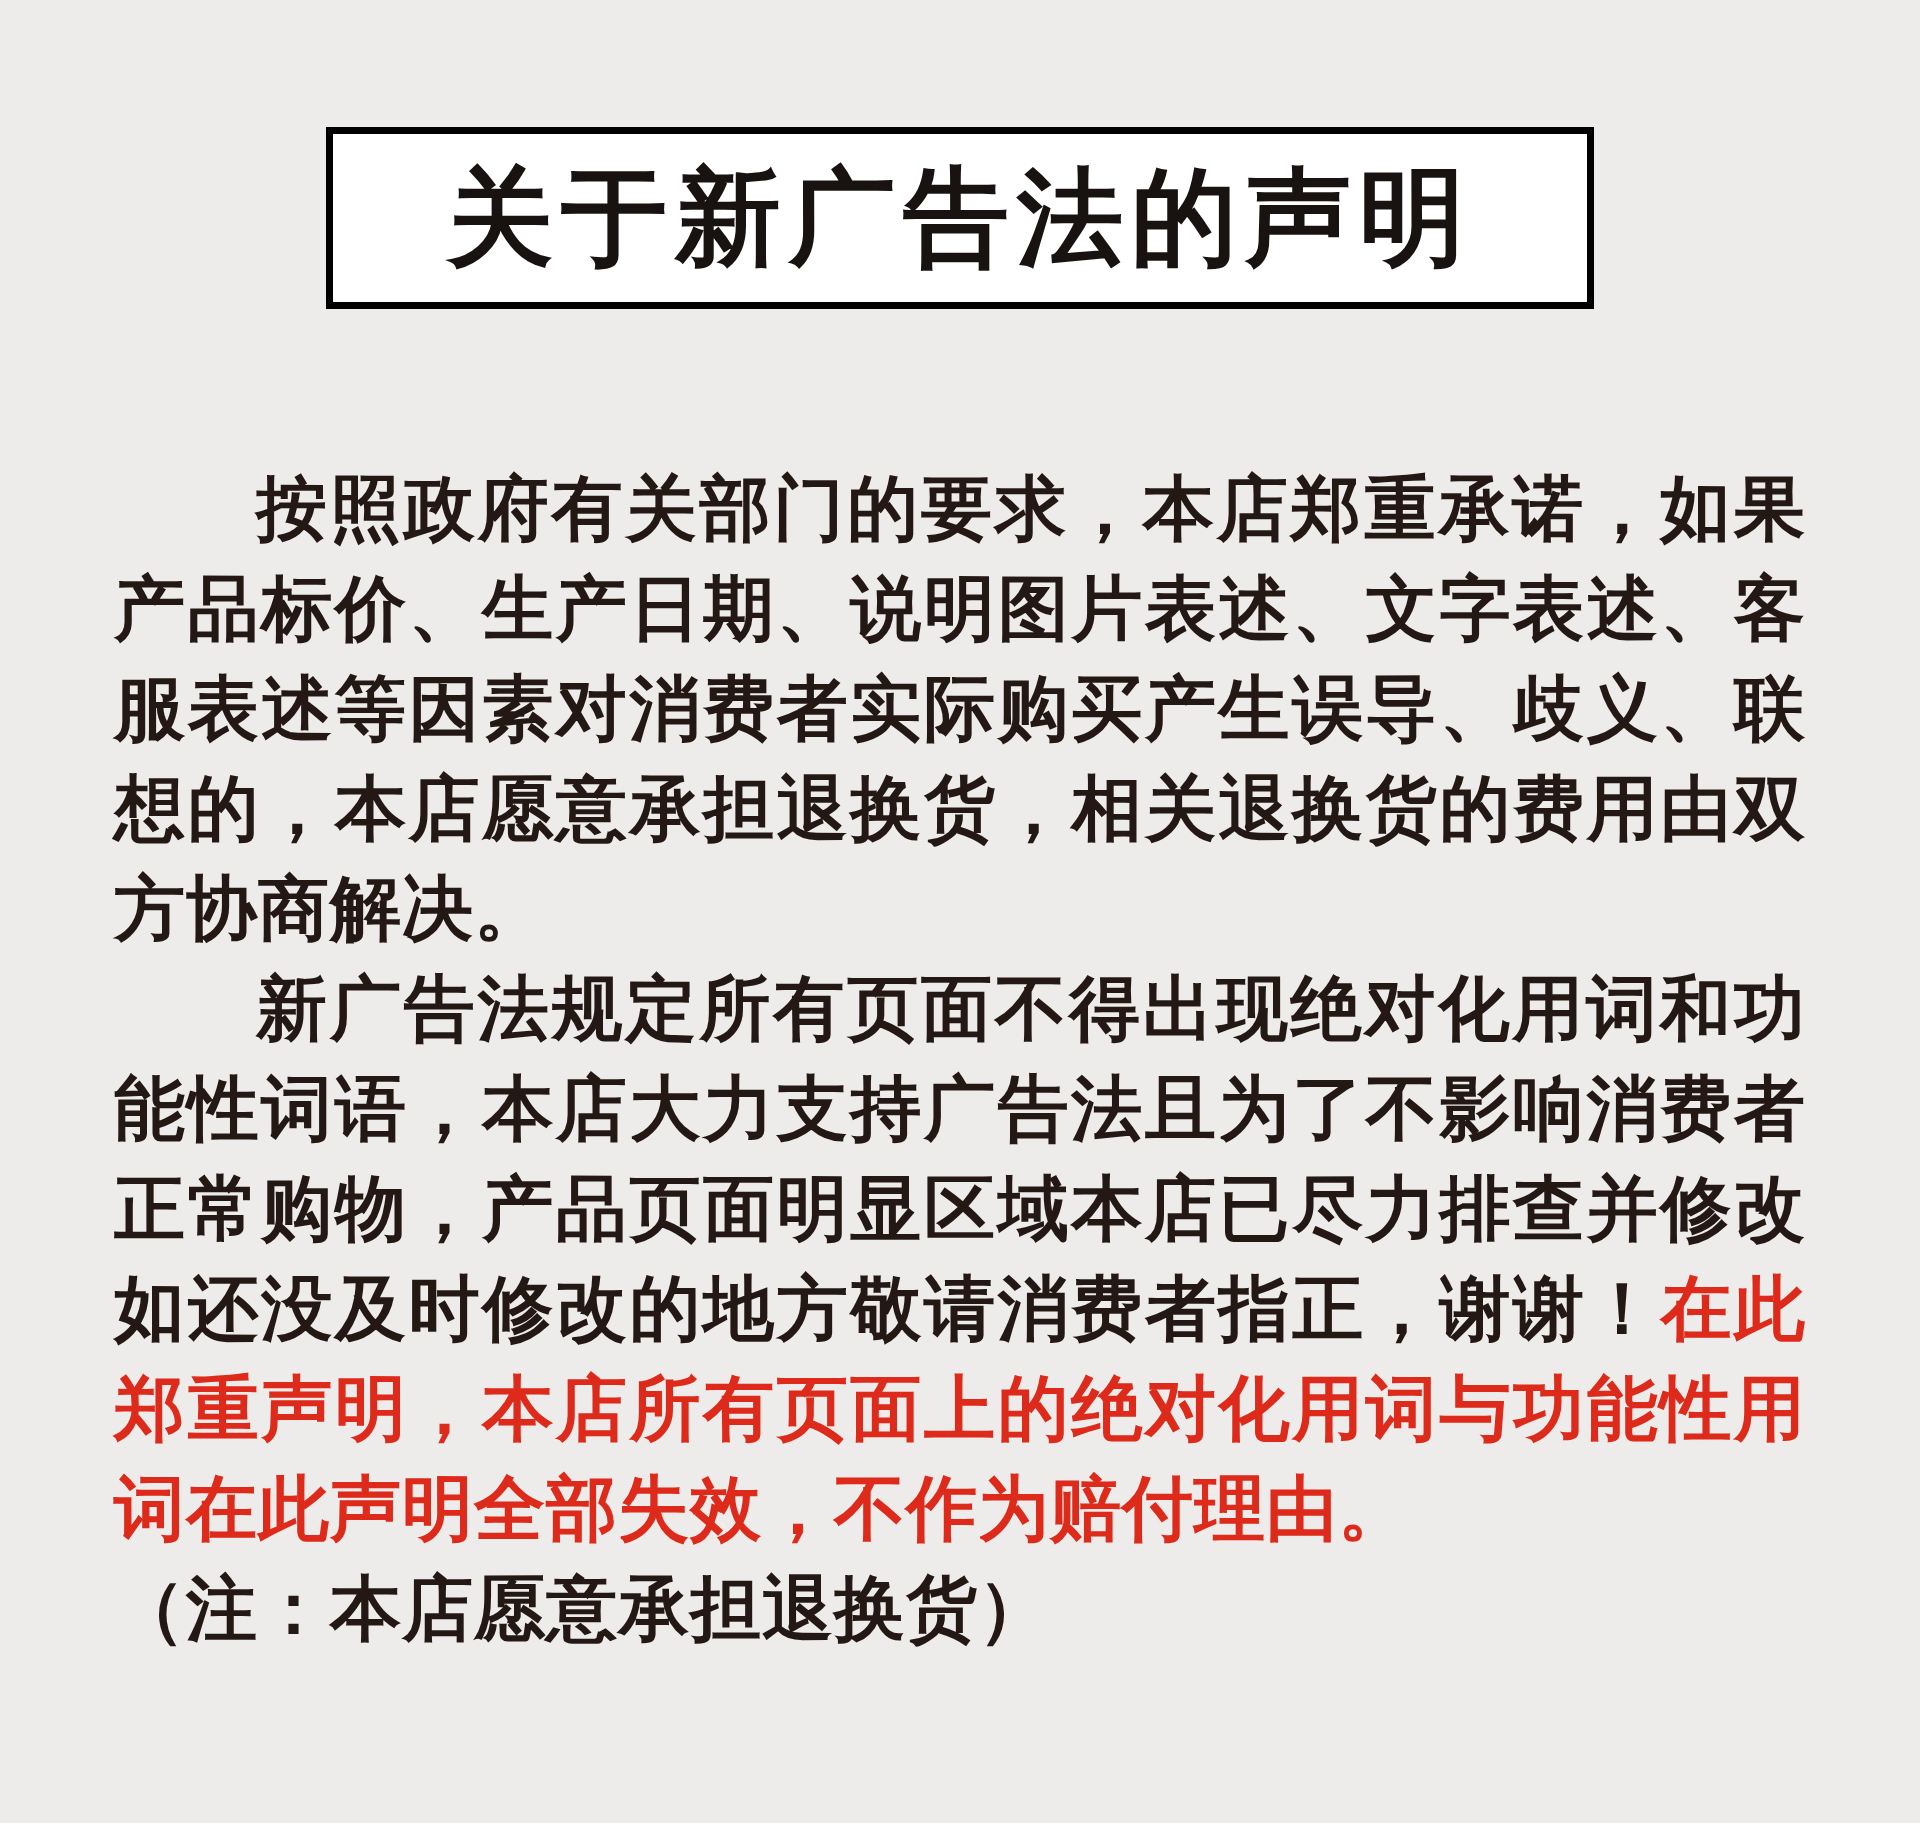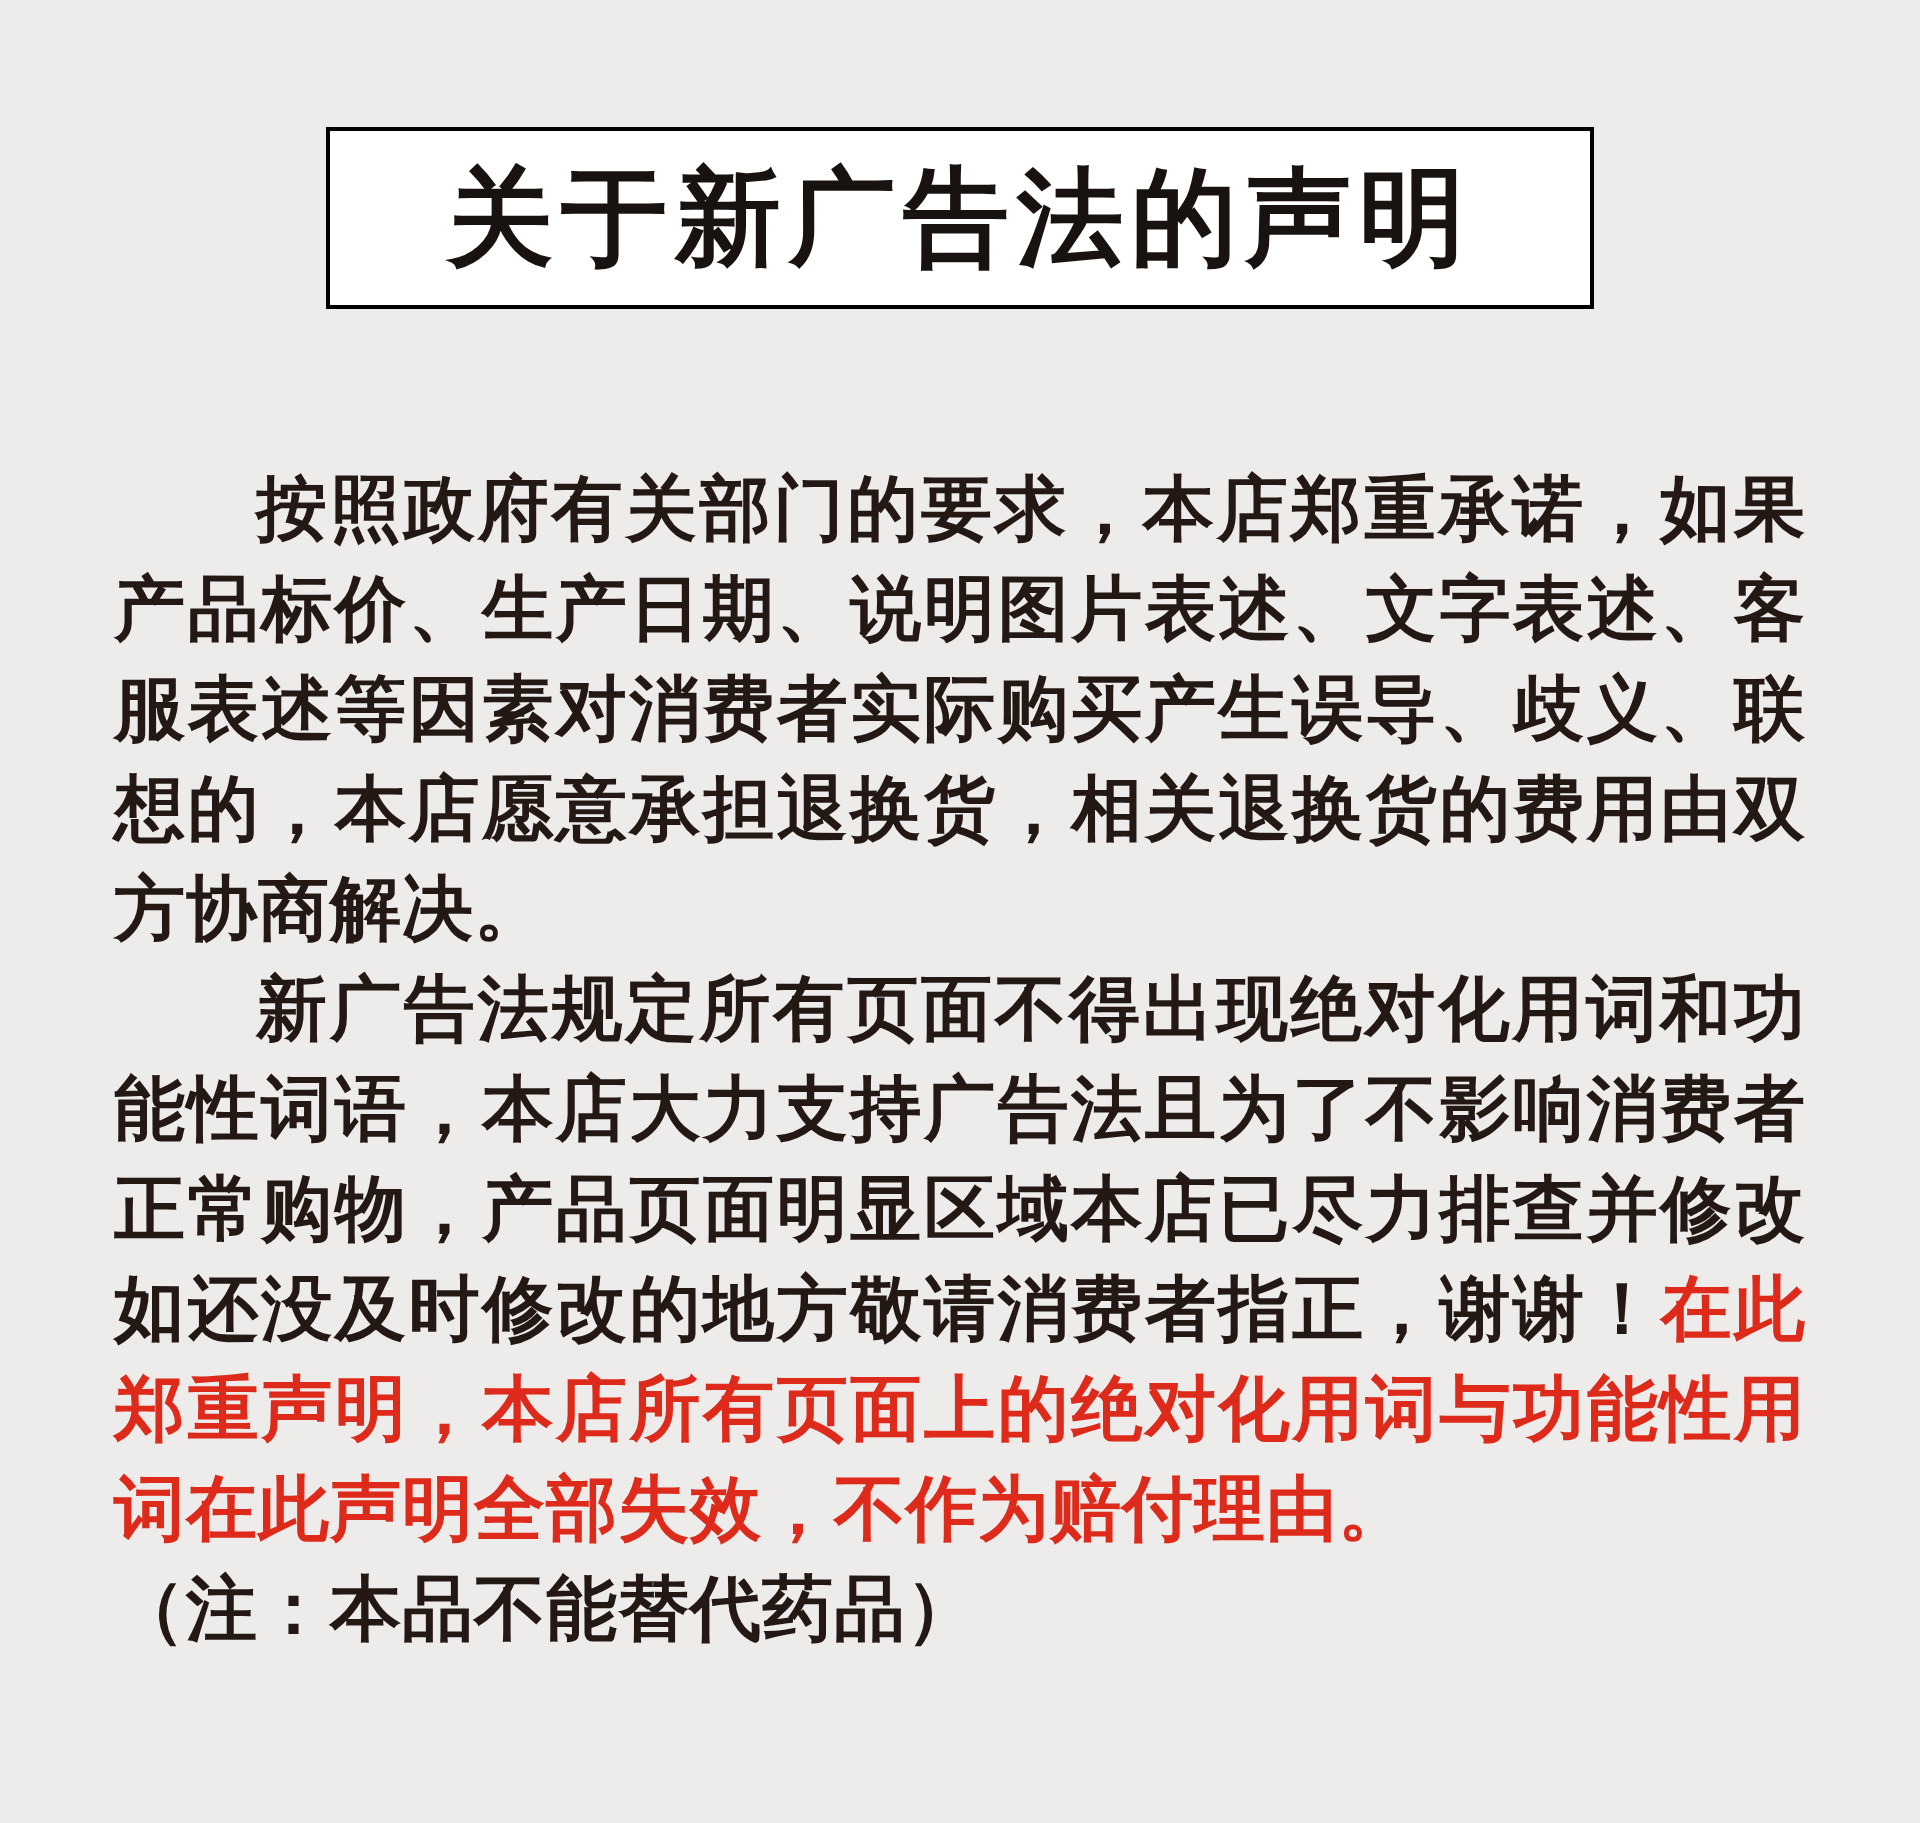"关于新广告法的声明" .title-box { border: 4px solid #000000 -> 7px solid #000000 }
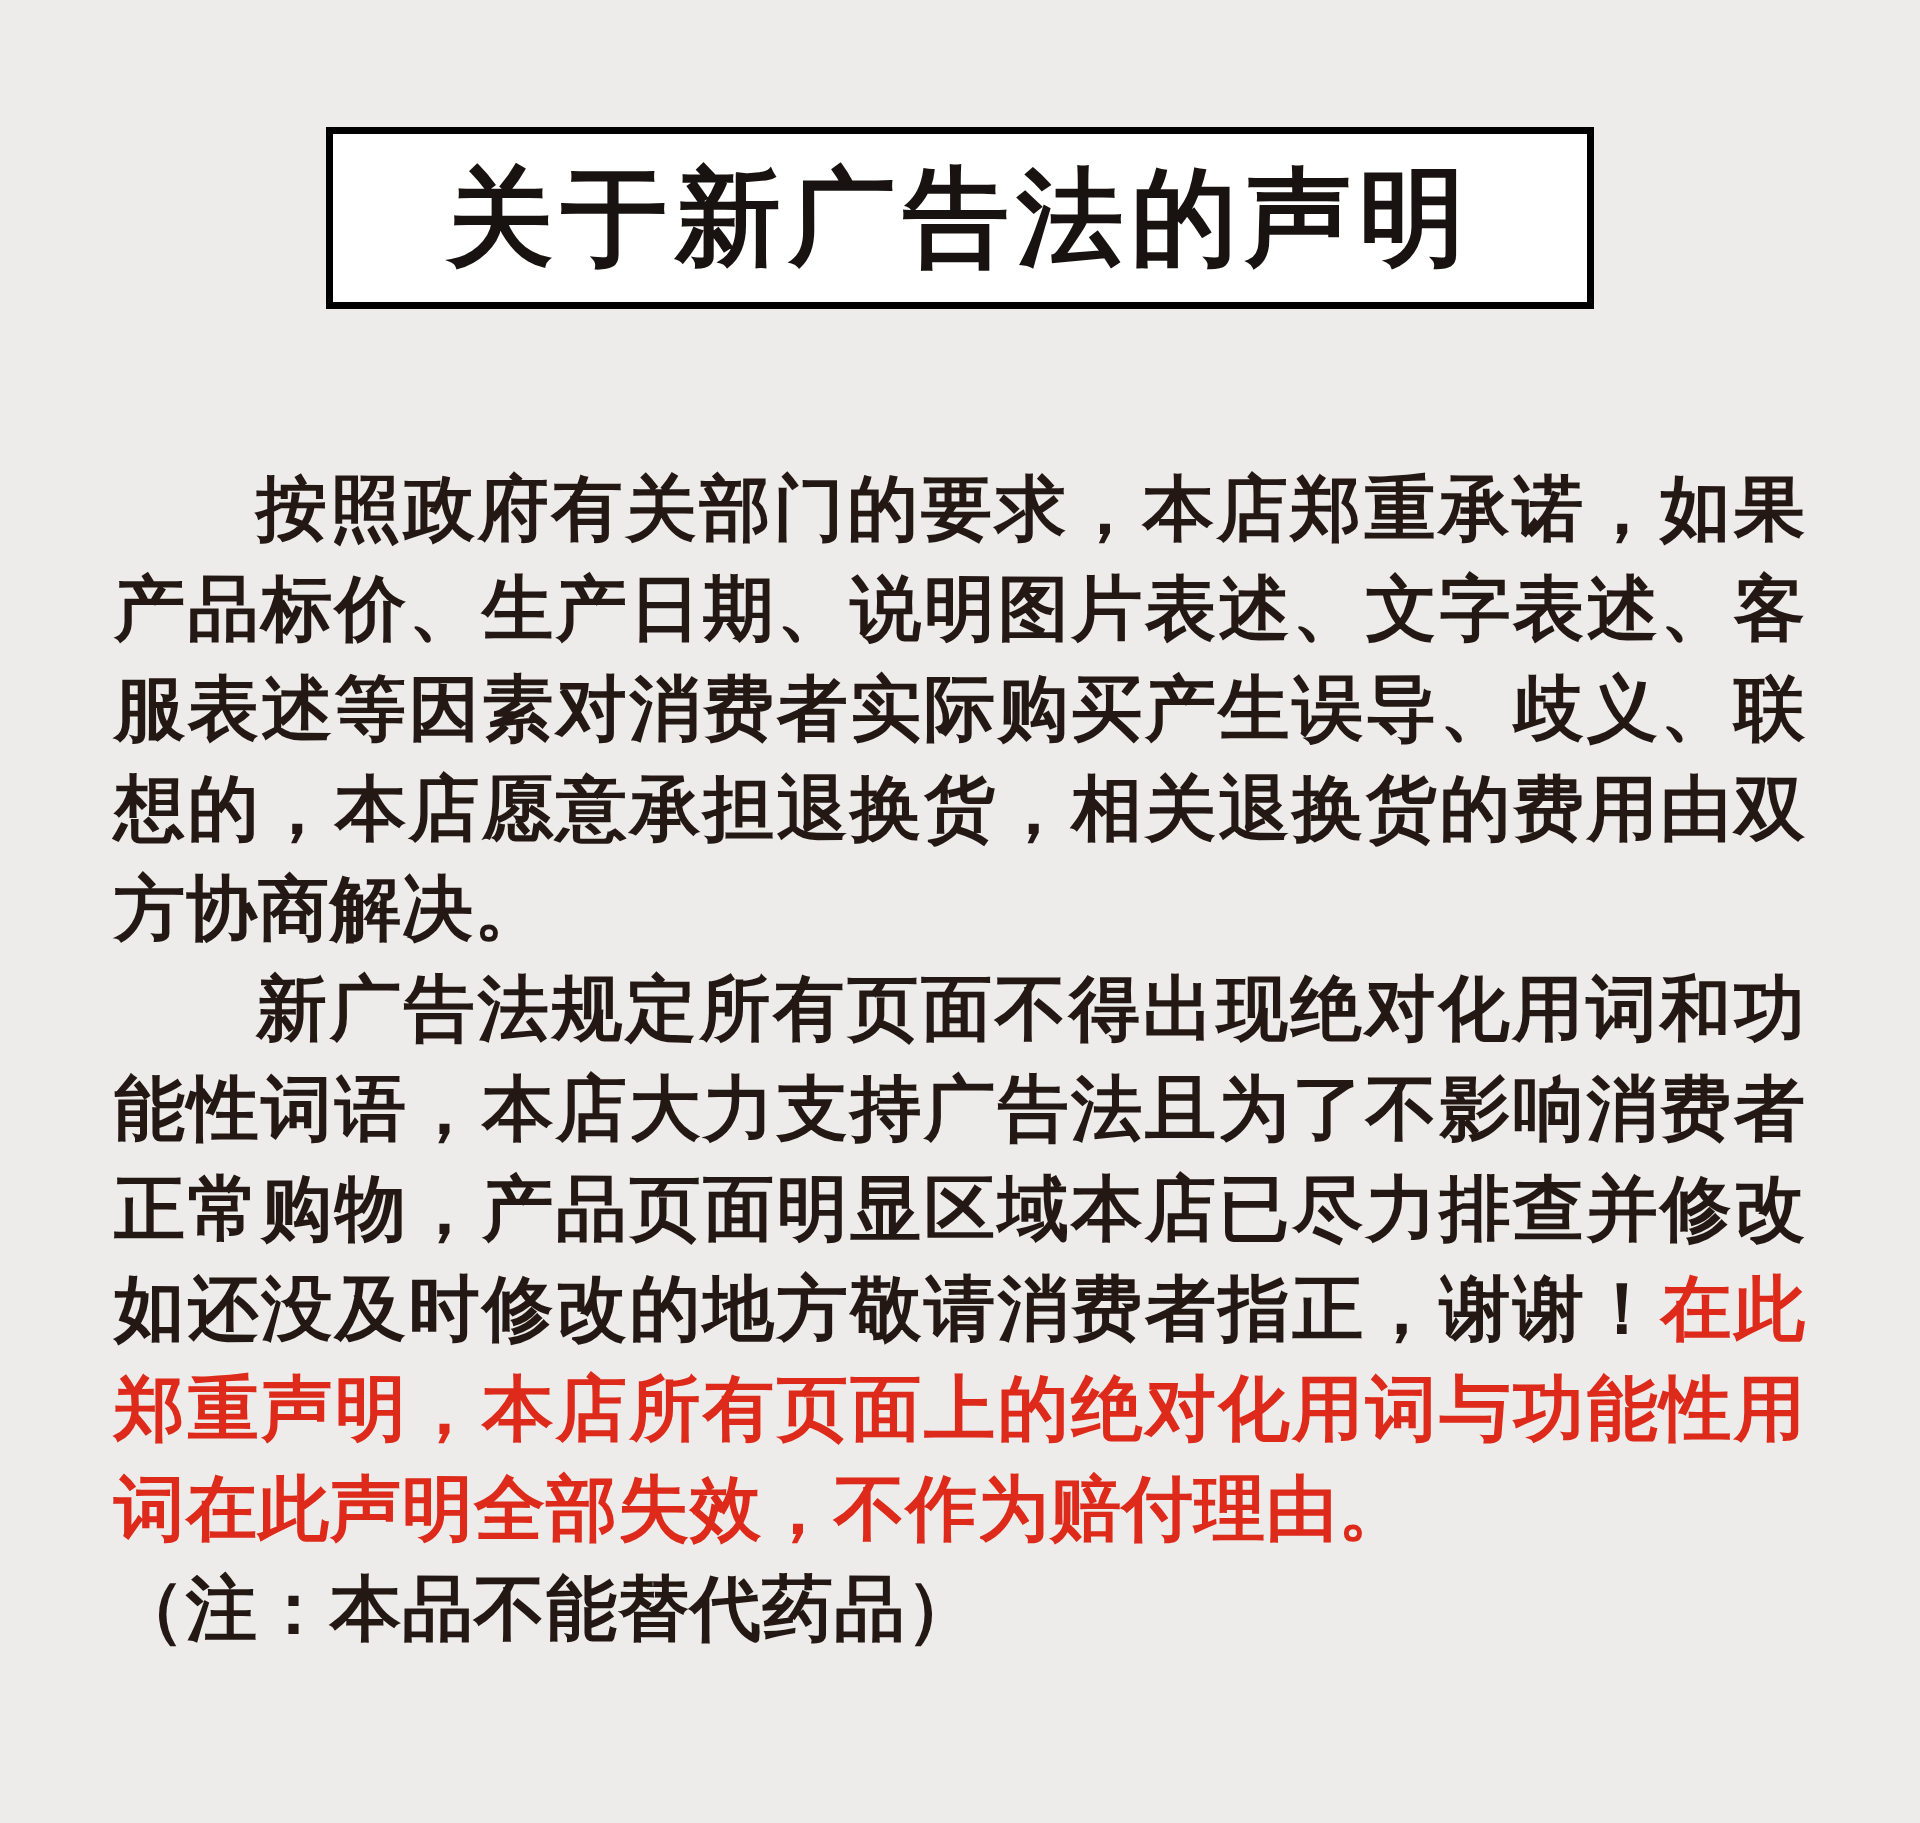"（注：本品不能替代药品）" p.para { text: 品不能替代药品 -> 店愿意承担退换货 }
